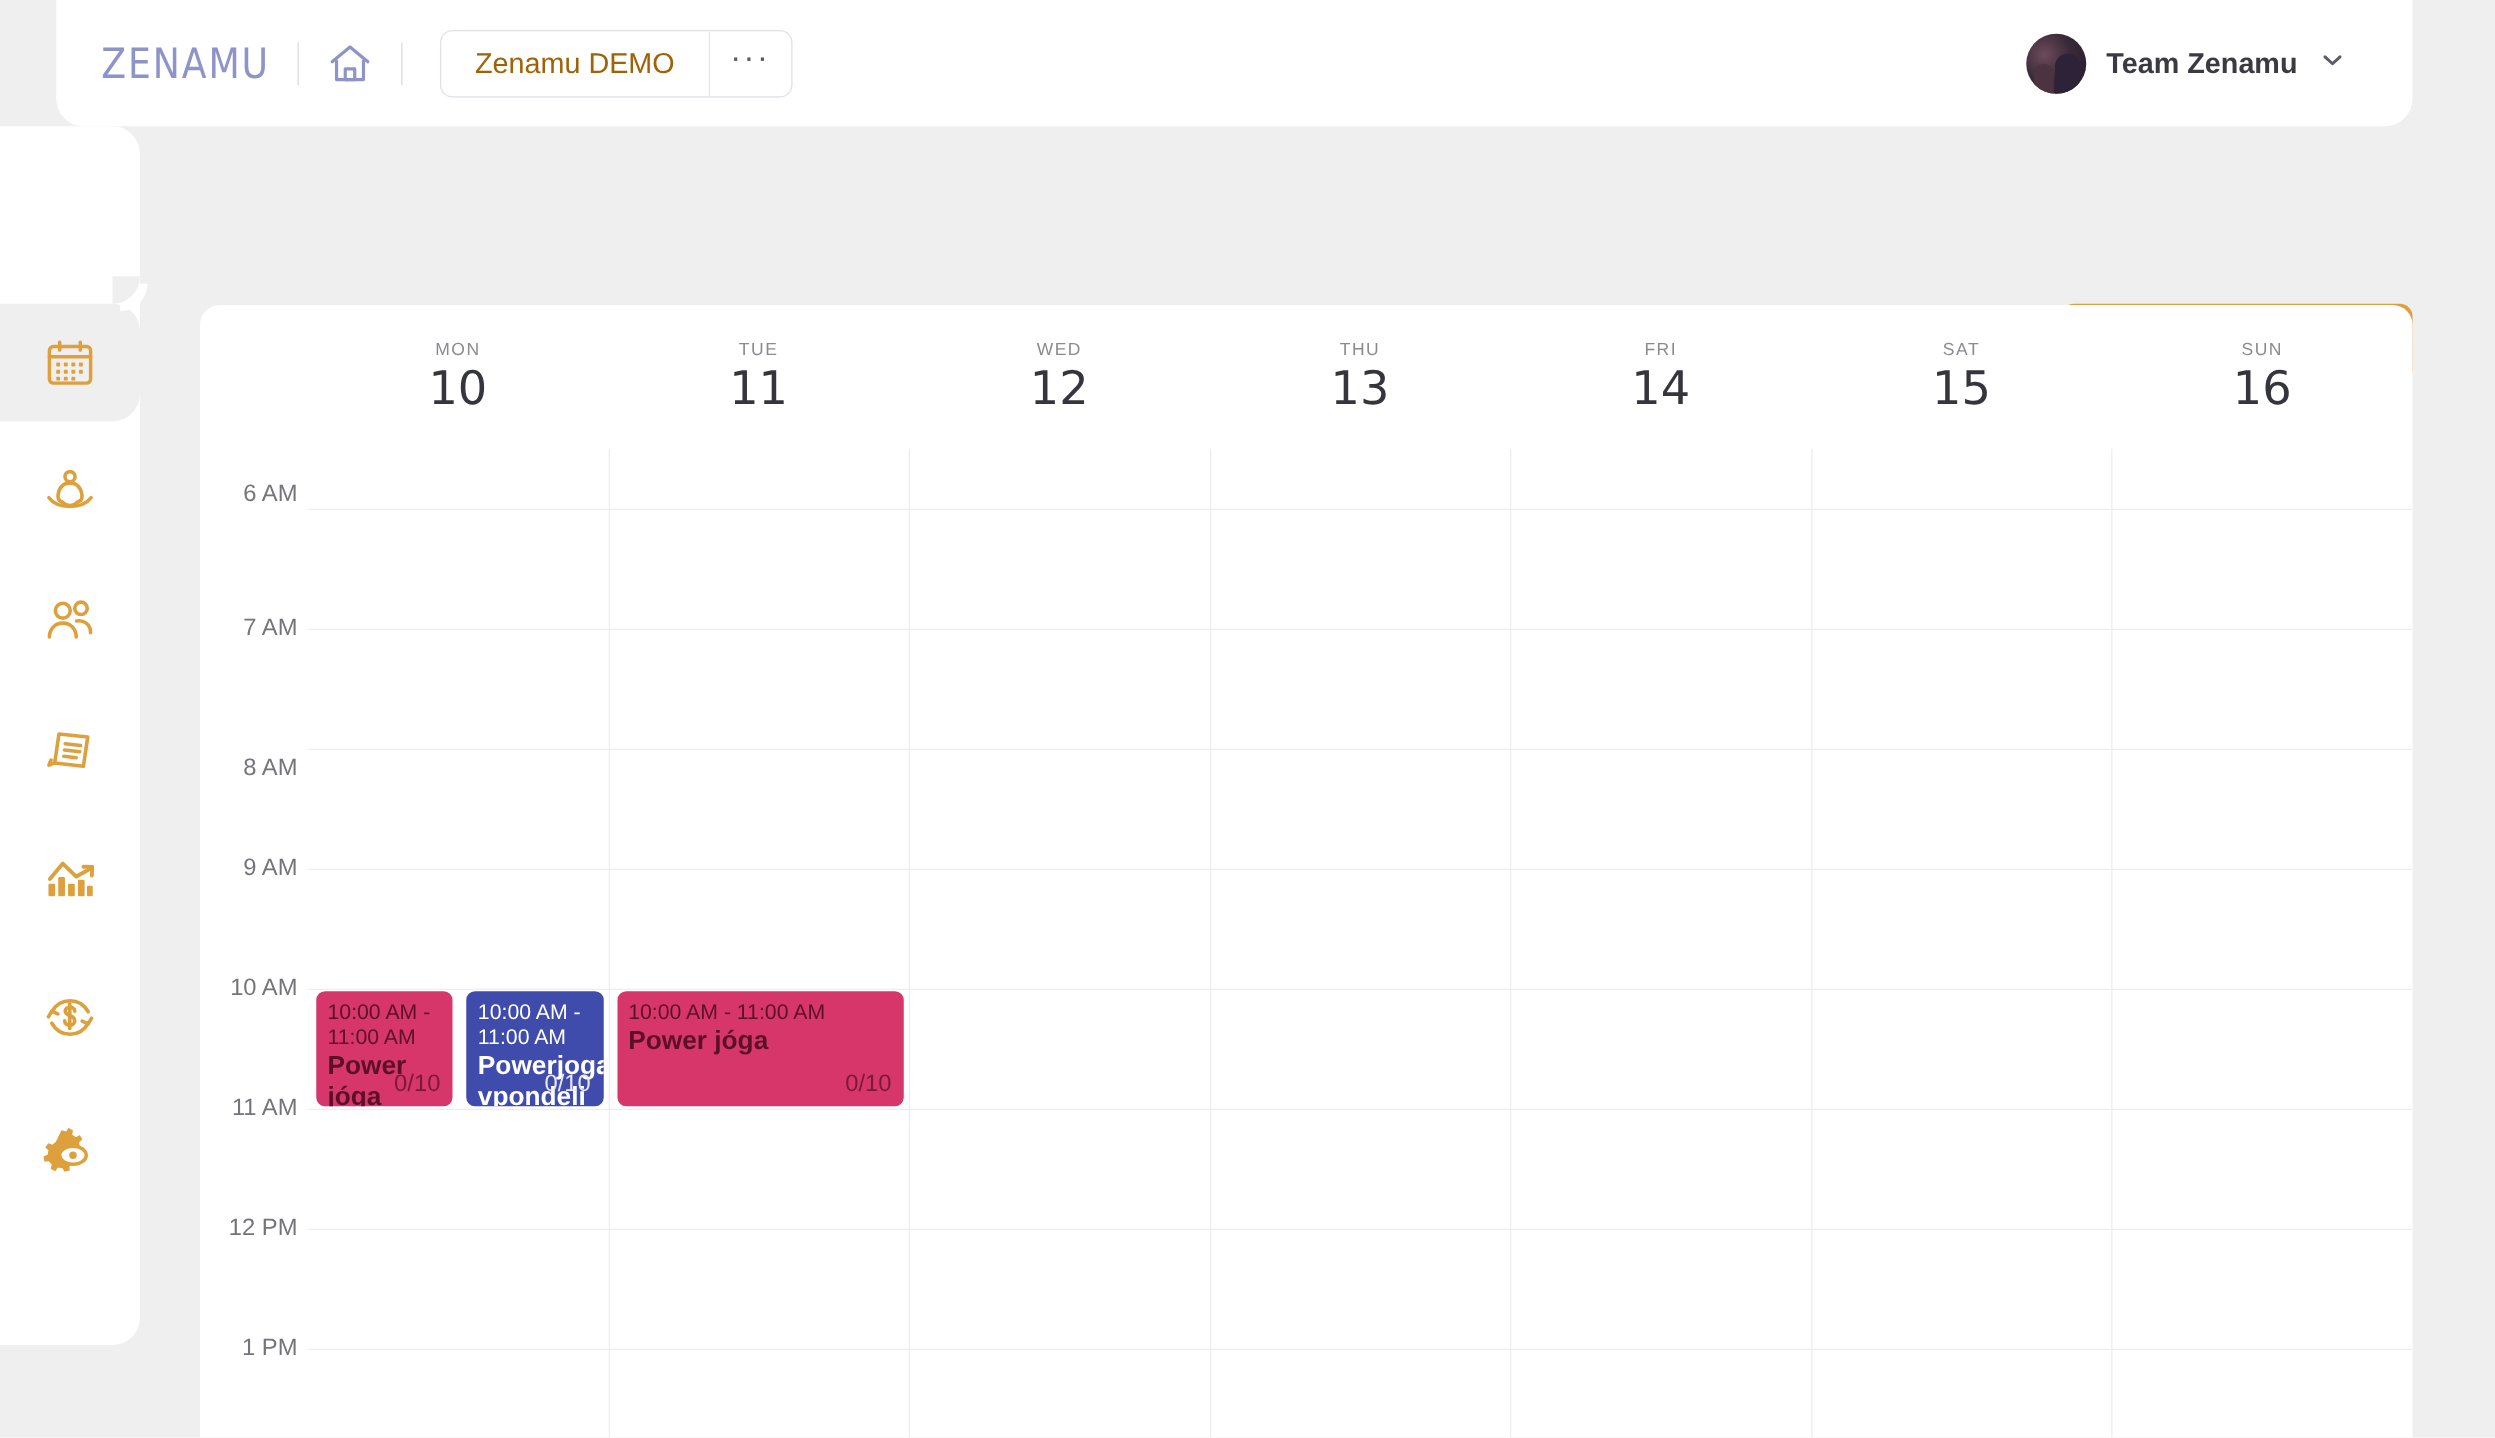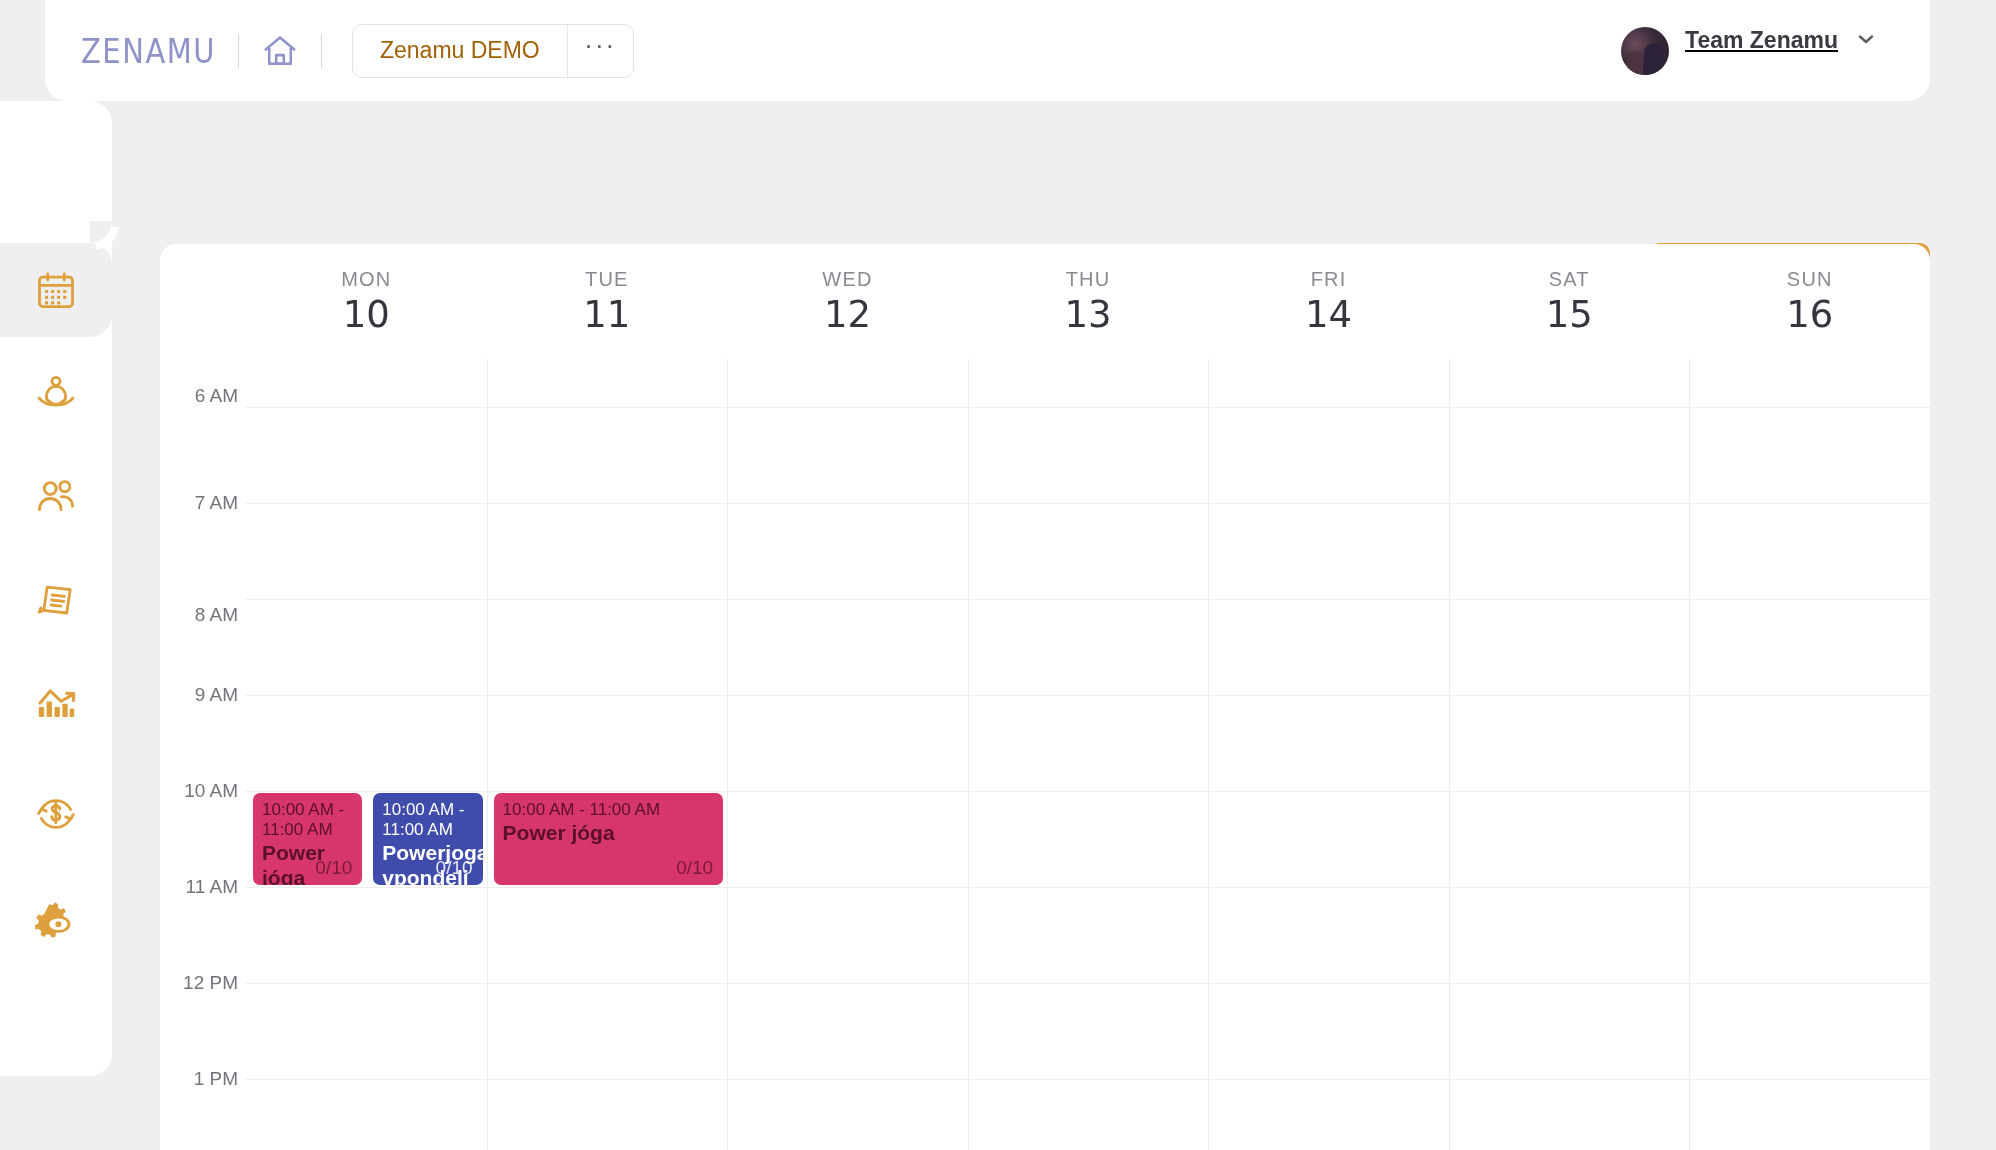"Team Zenamu" .user-area { align-items: none -> center; text-decoration: underline -> none }
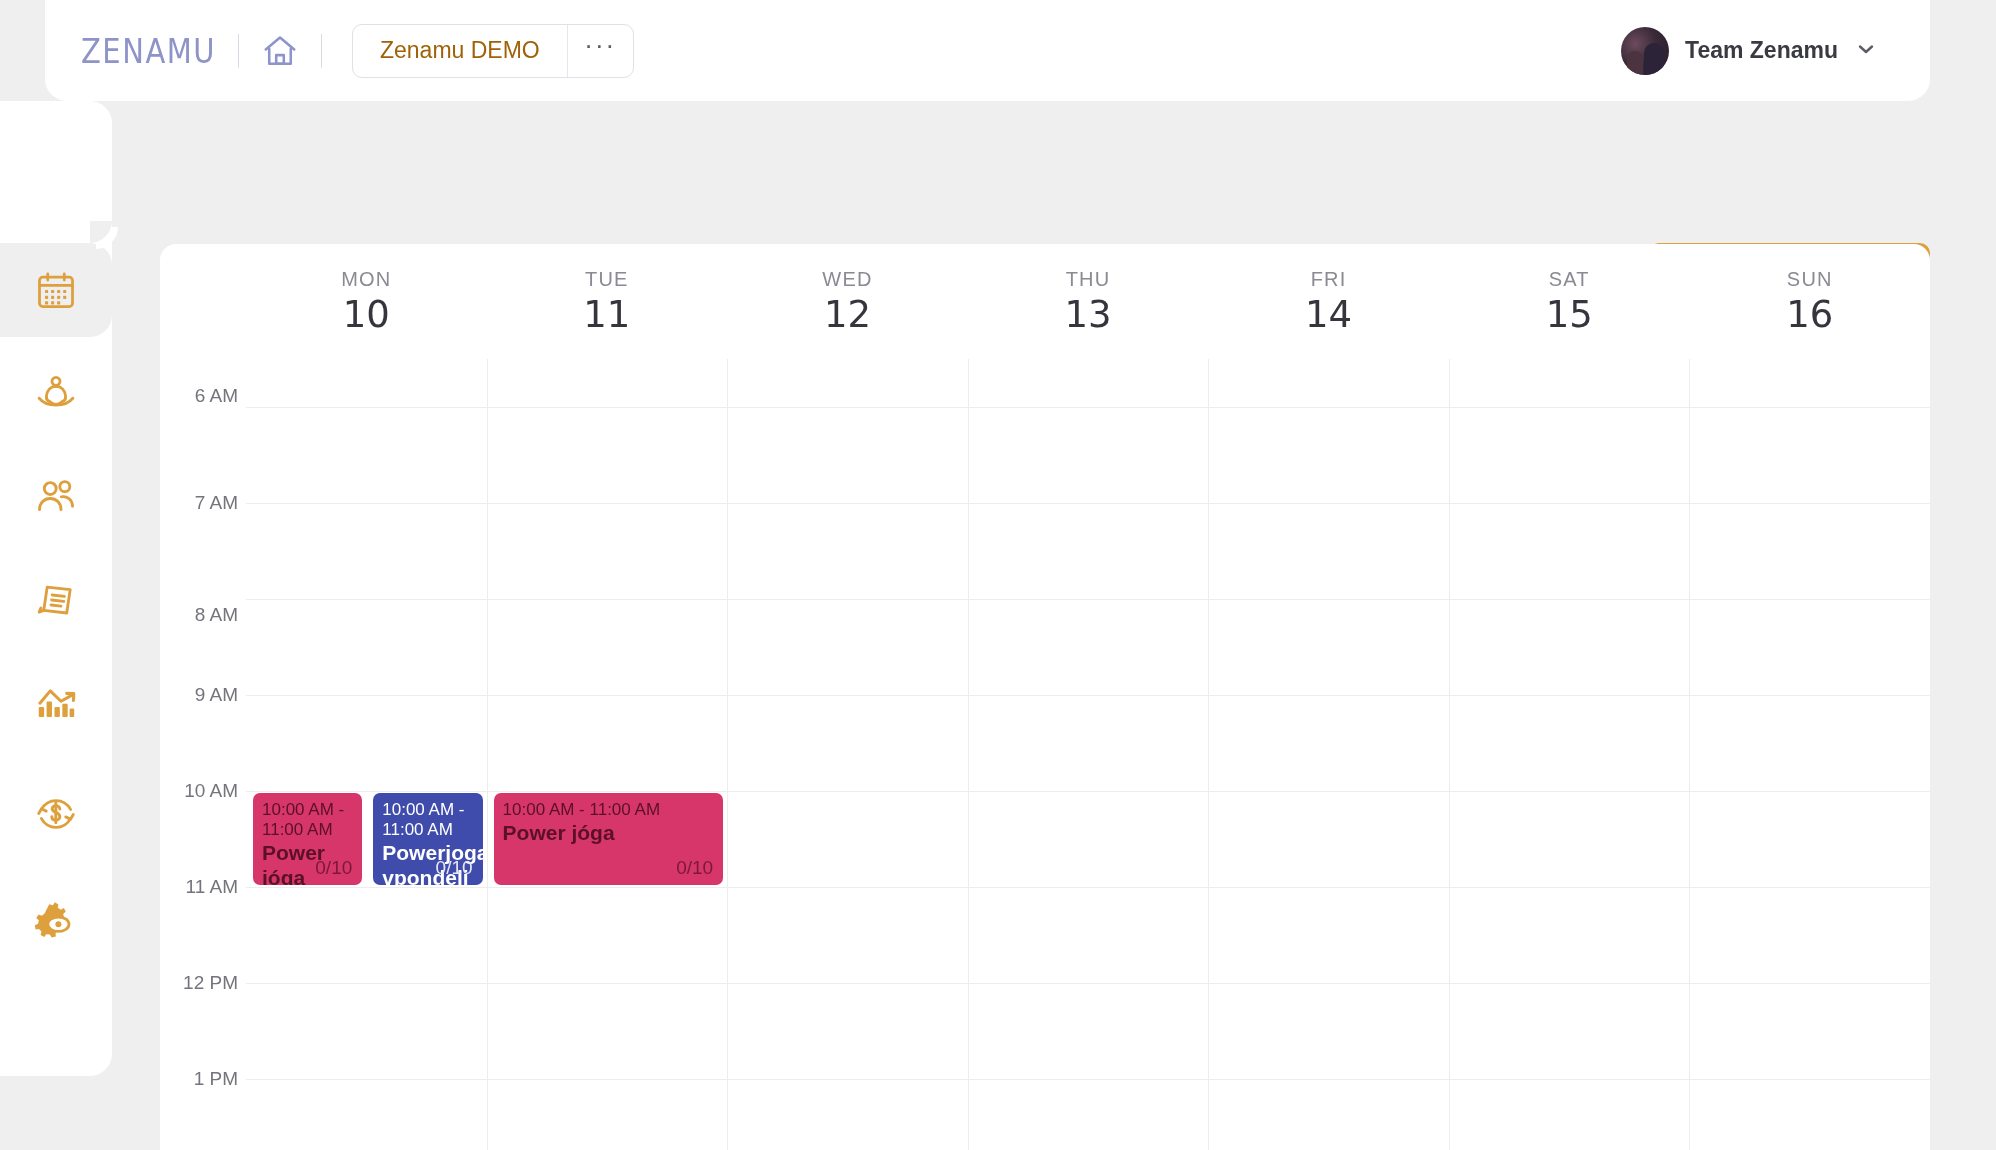"MON" .dname { font-size: 20px -> 14px }
